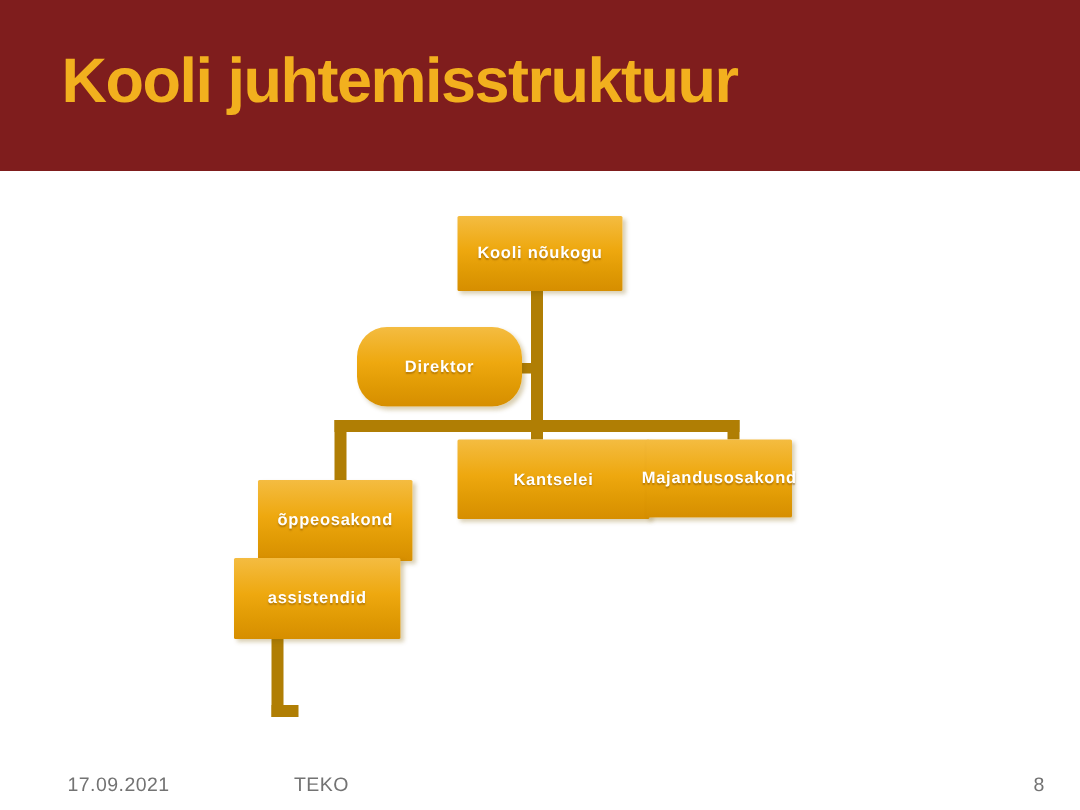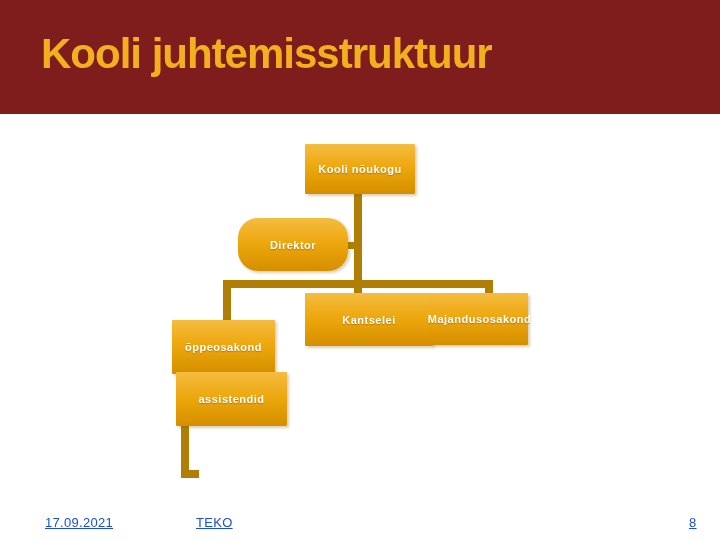"assistendid" .box-assistendid { left: 176px -> 156px }
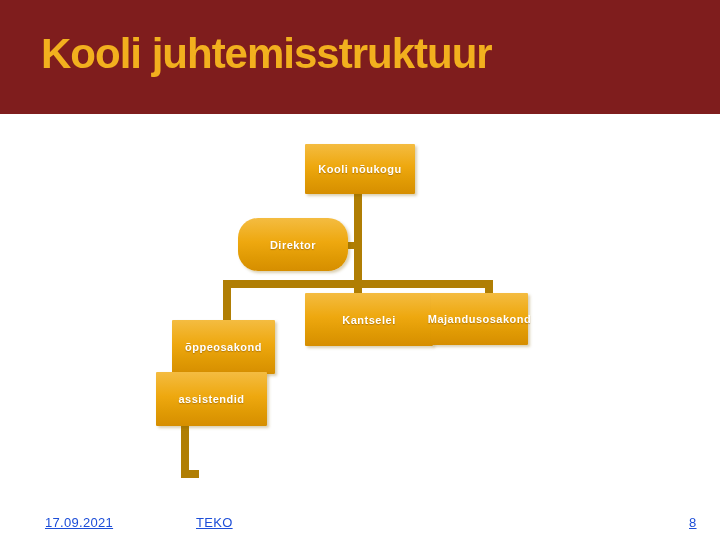"17.09.2021" .footer-item { color: #1d4ed8 -> #737373; text-decoration: underline -> none }
